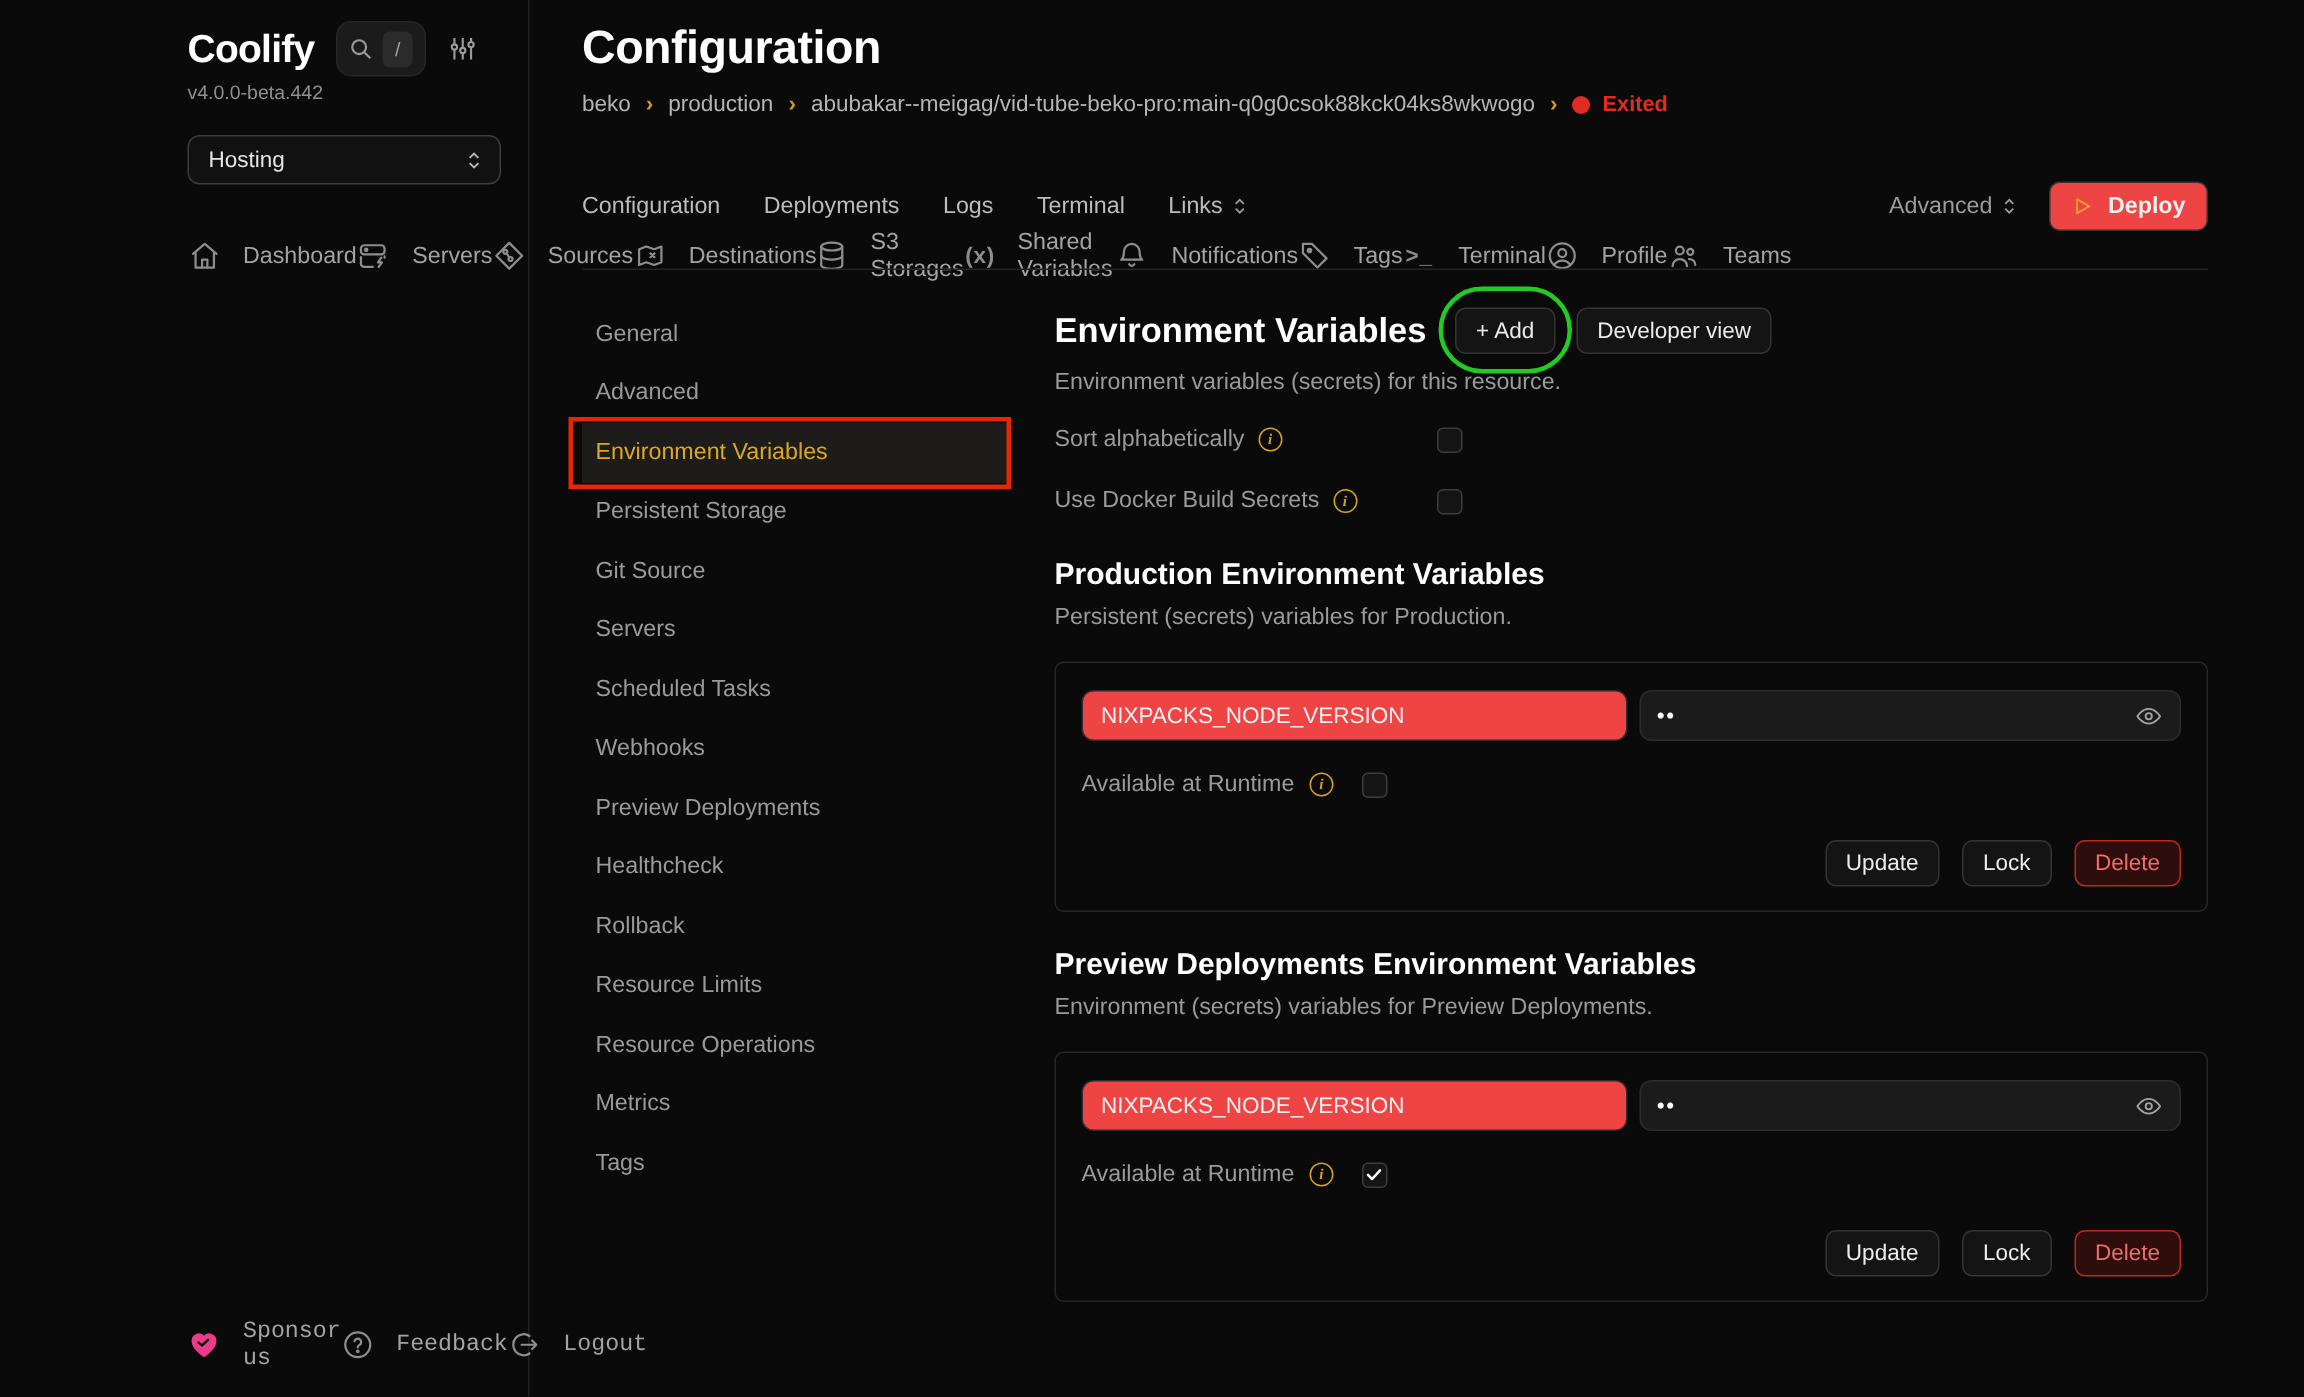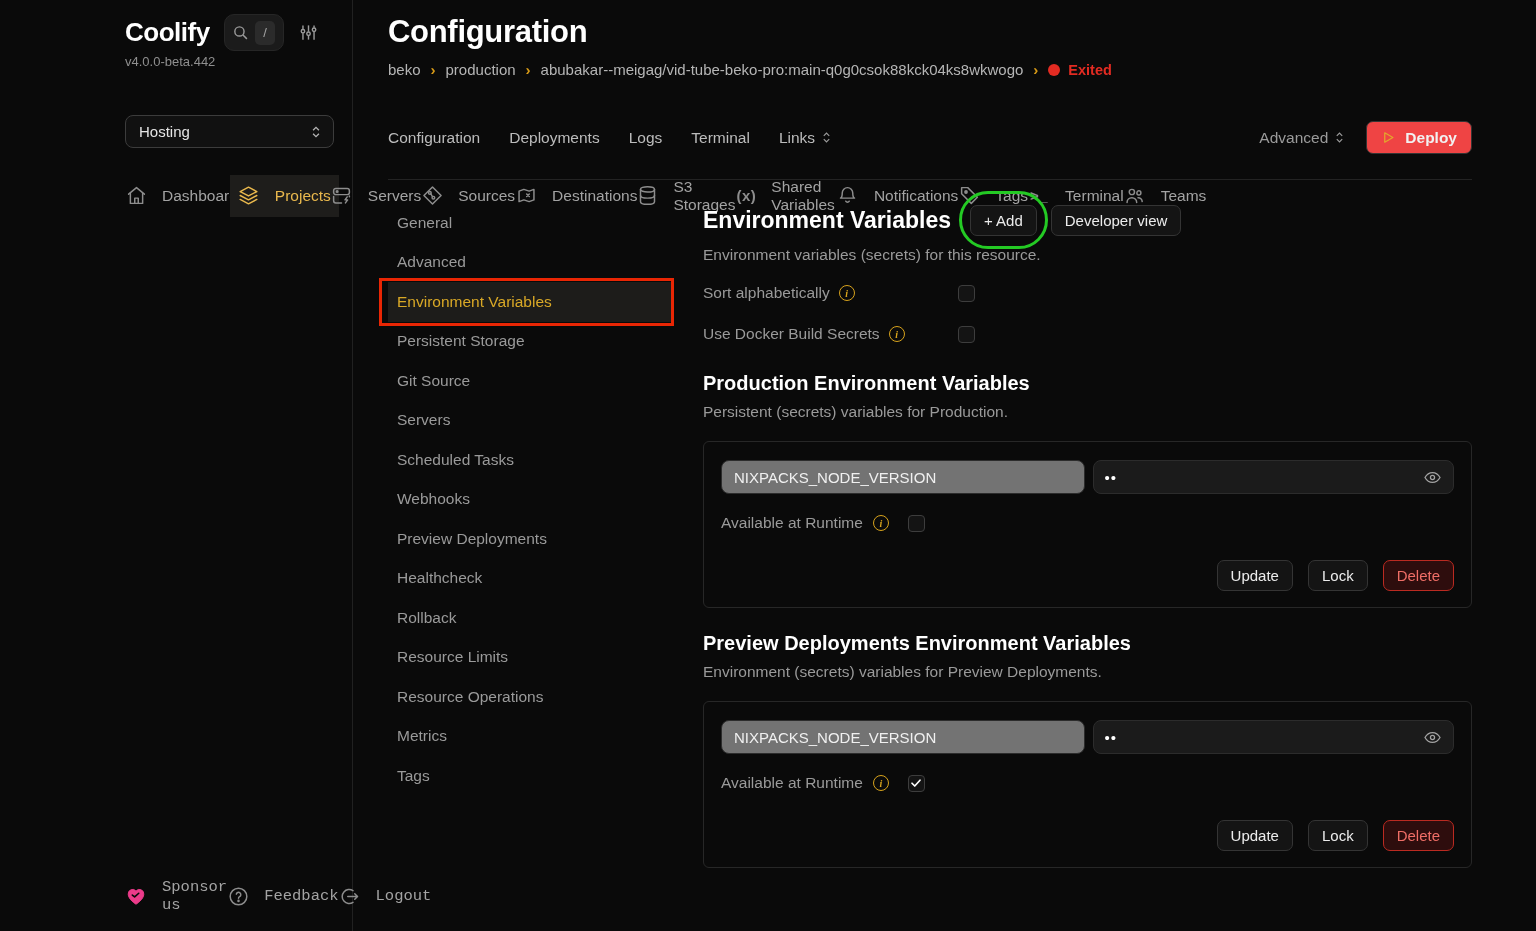"Hosting" .team-select { margin-top: 46px -> 21px }
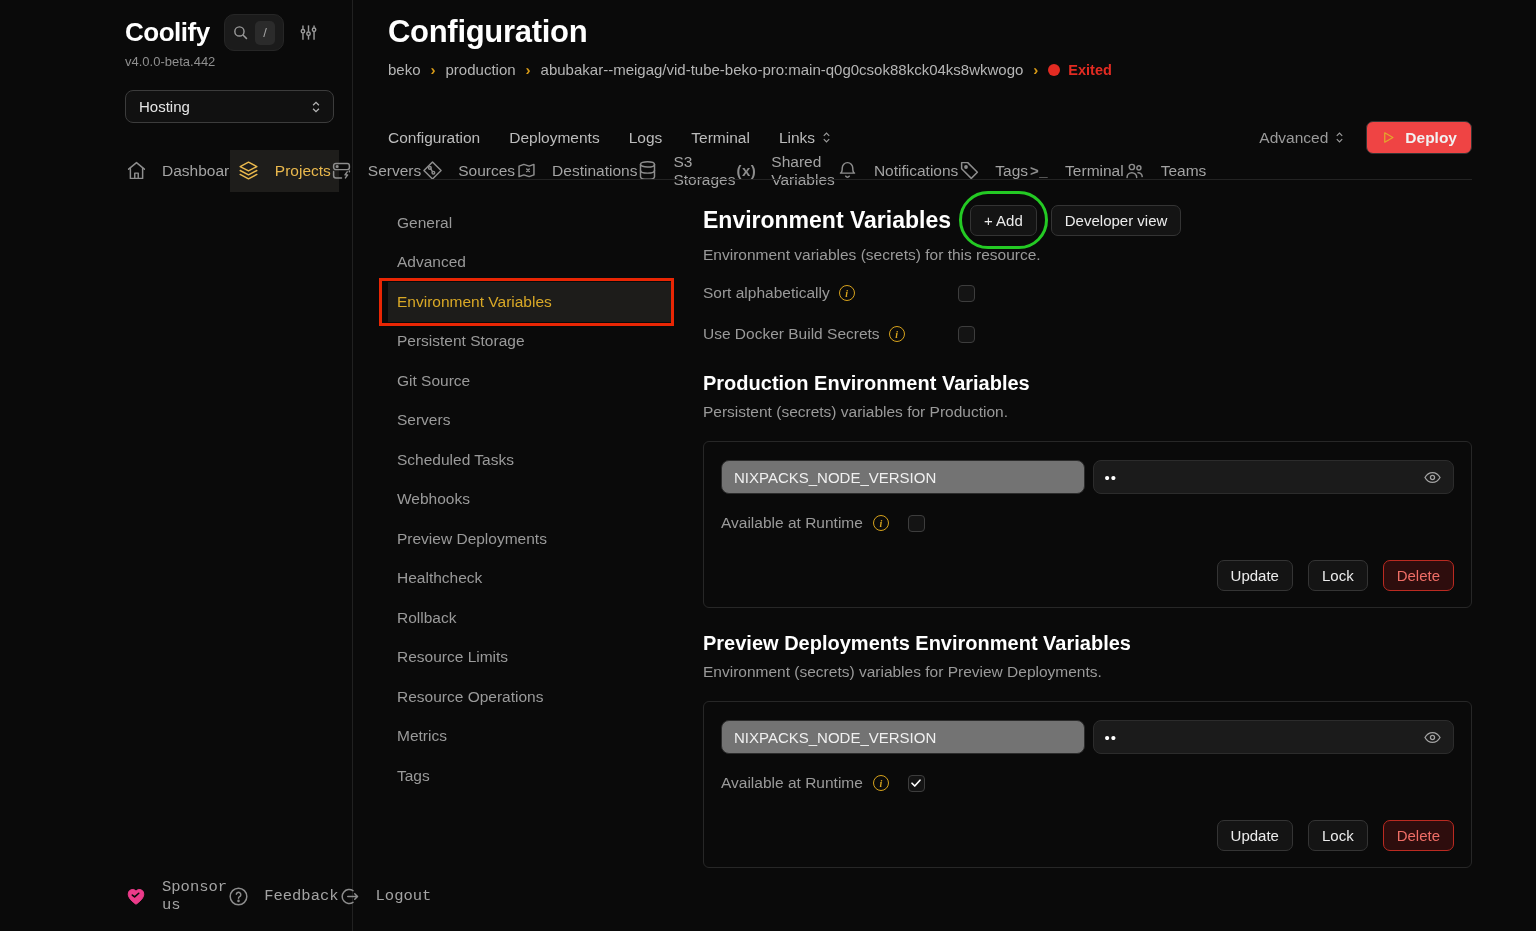"Projects" div.menu-item { html: <div> <span> <svg> <path></path> <path></path> <path></path> </svg> </span> <span>Projects</span> </div> -> none }
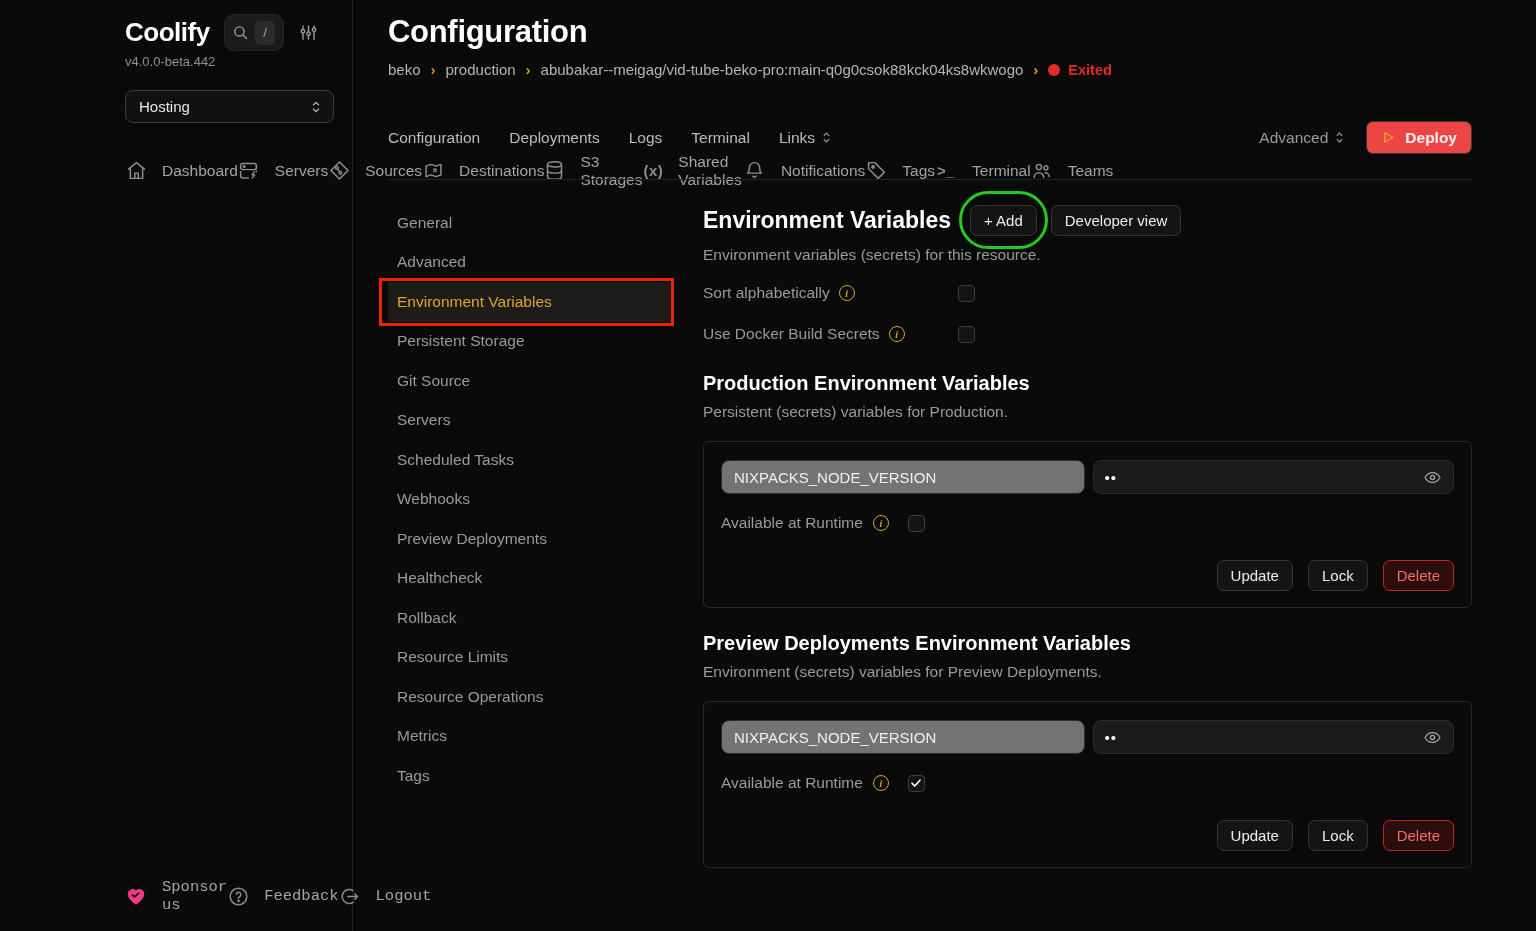"Profile" div.menu-item { html: none -> <div> <span> <svg> <circle></circle> <circle></circle> <path></path> </svg> </span> <span>Profile</span> </div> }
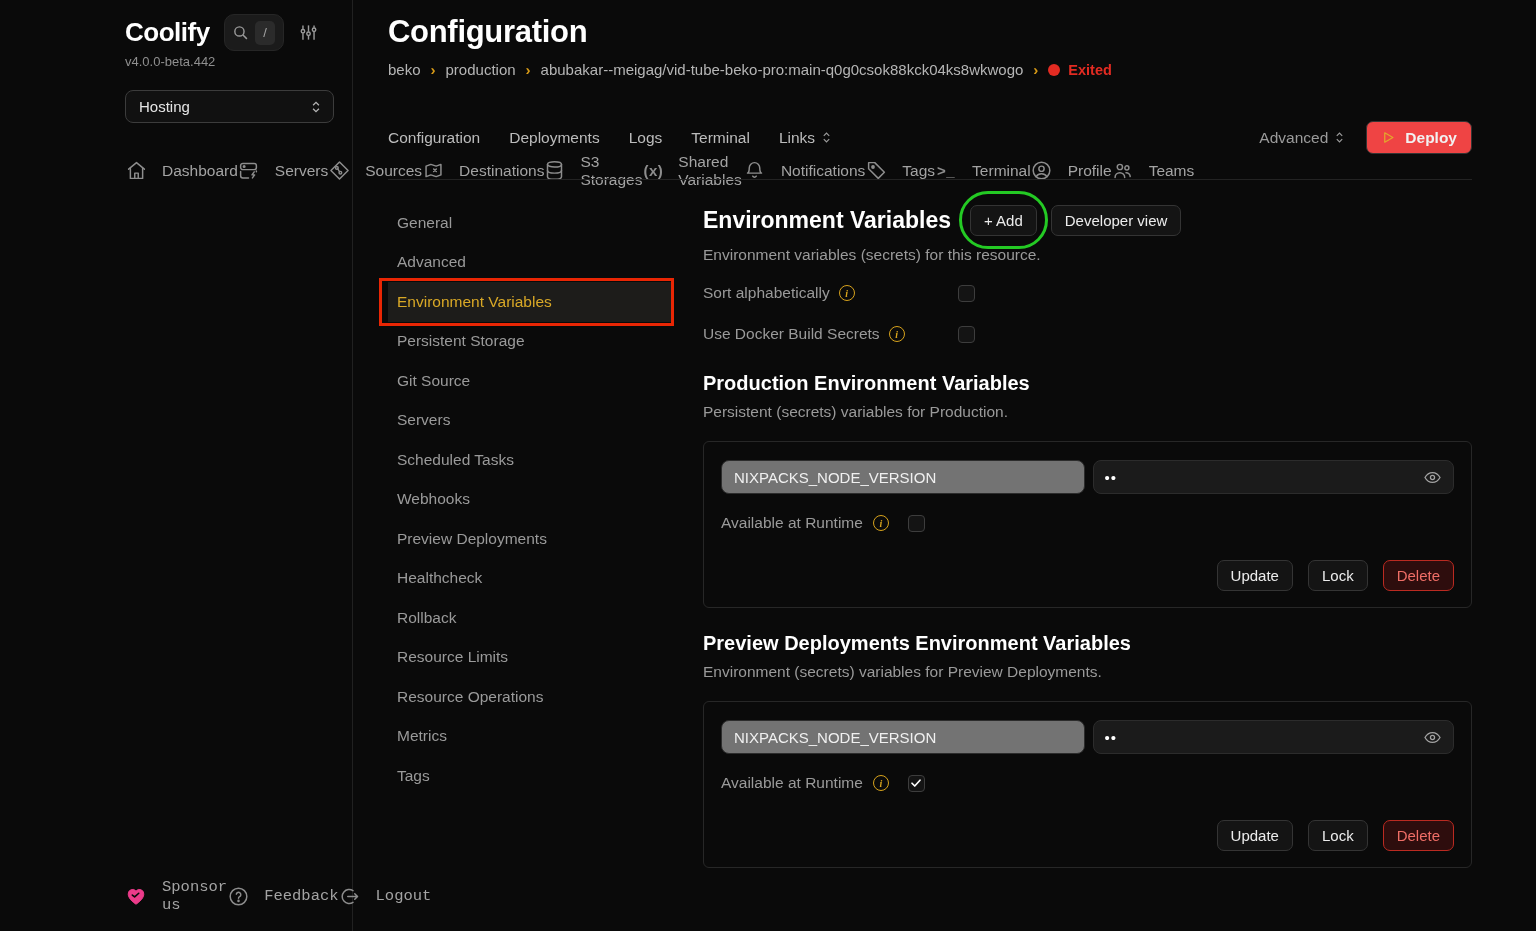"NIXPACKS_NODE_VERSION" .text-input { background: #737373 -> #ef4444 }
